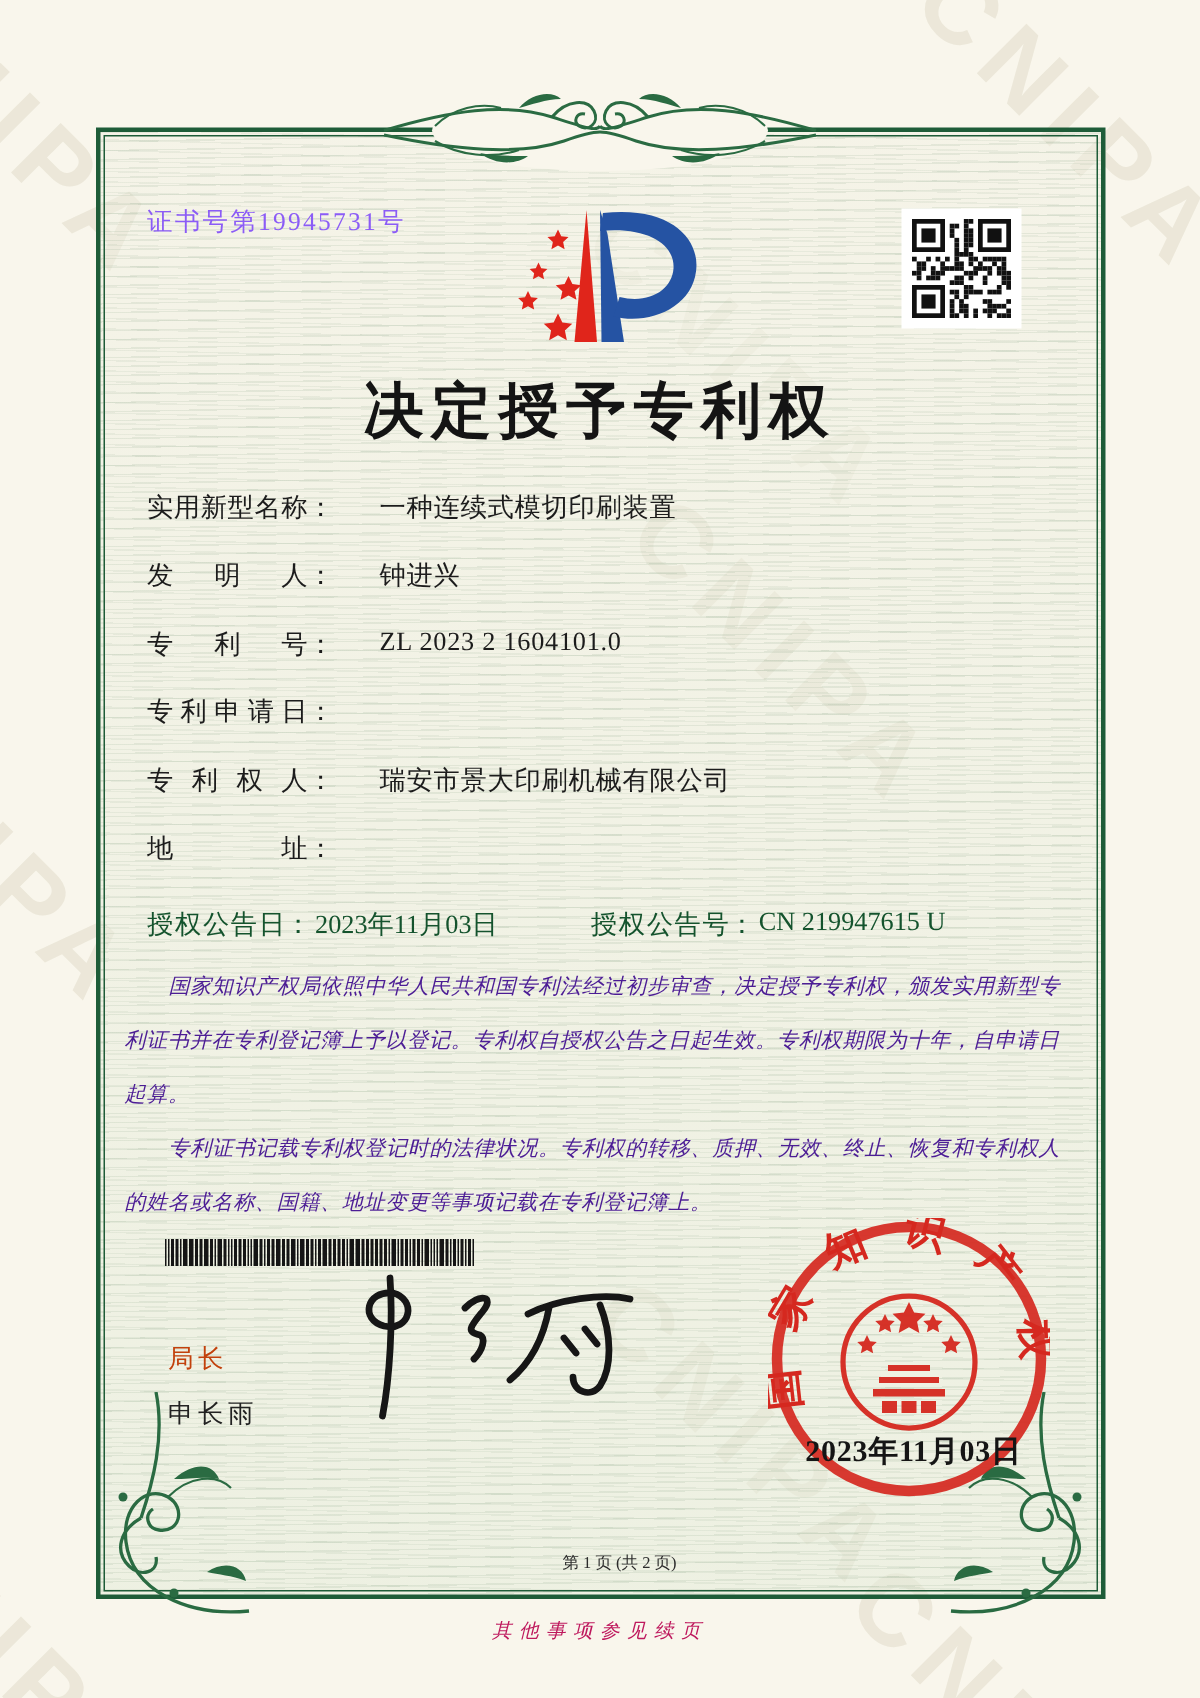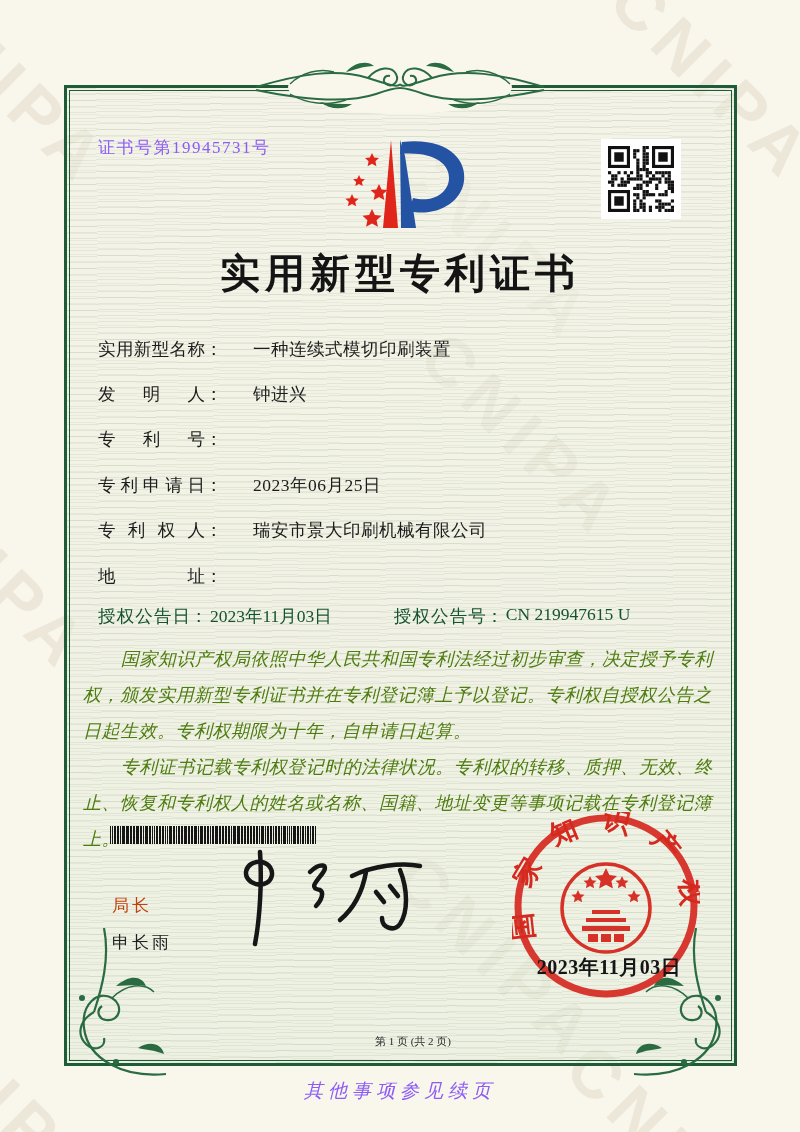"实用新型专利证书" div.abs { text: 实用新型专利证书 -> 决定授予专利权 }
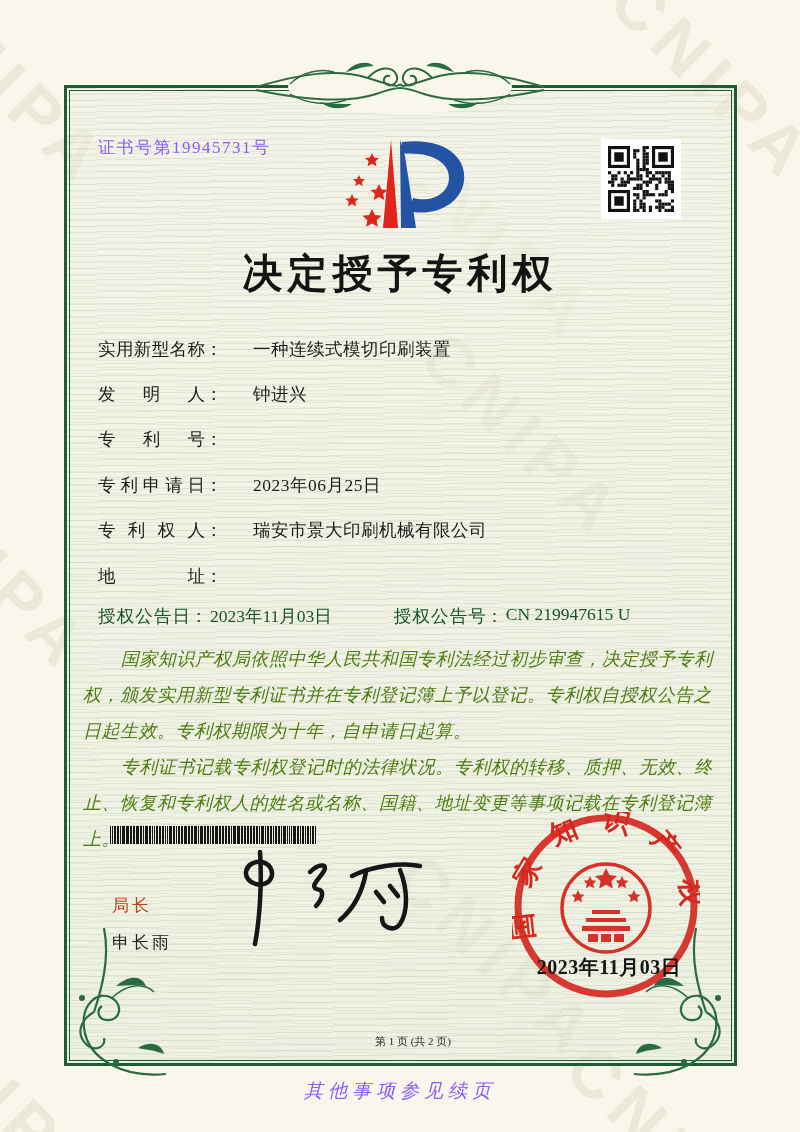"实用新型名称" .frow { align-items: center -> flex-start }
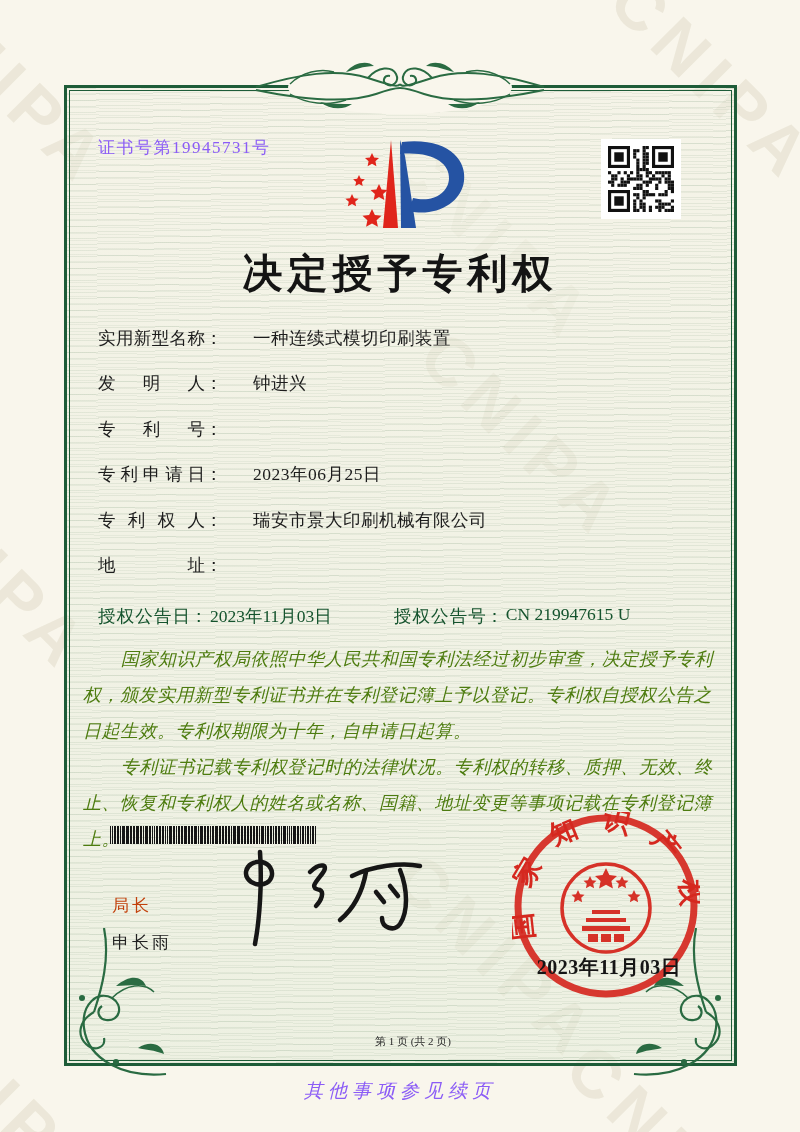"ZL 2023 2 1604101.0" span.fvalue { html: none -> <span>ZL 2023 2 1604101.0</span> }
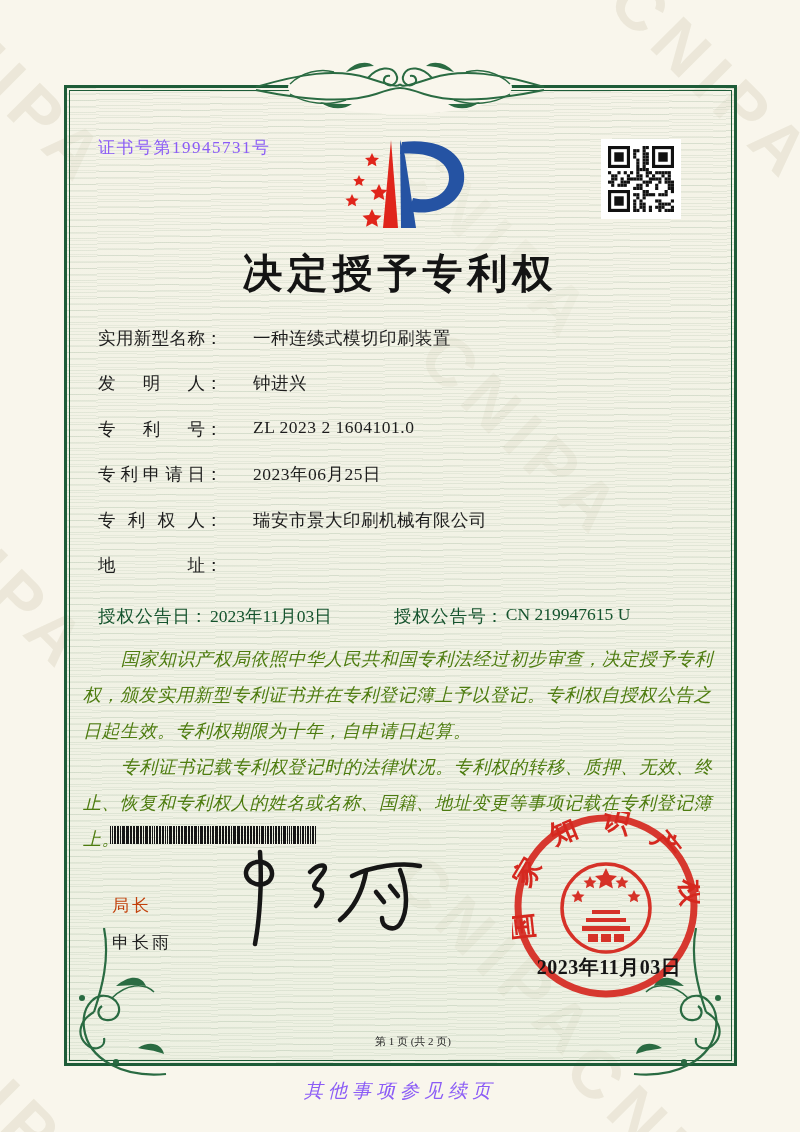"2023年06月25日" span.fvalue { html: <span>2023年06月25日</span> -> none }
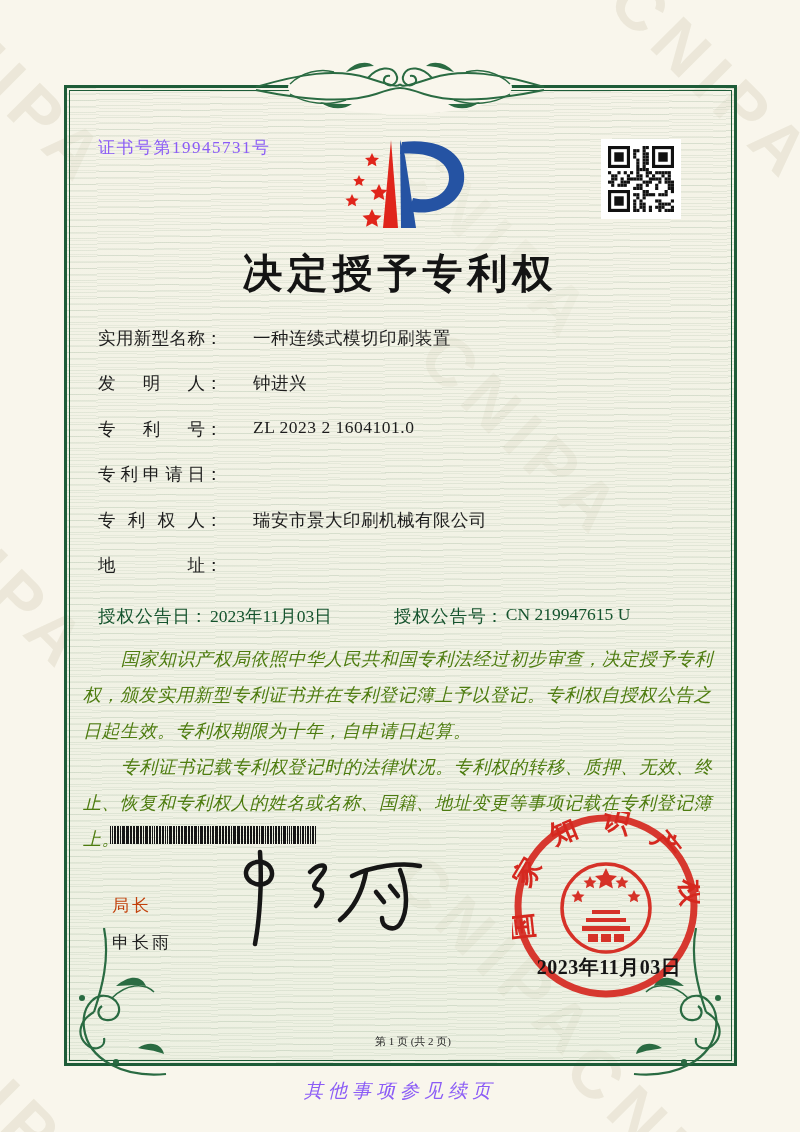"国家知识产权局依照中华人民共和国专利法经过初步审查，决定授予专利权，颁发实用新型" .paras { color: #4d7c0f -> #4c1d95; font-size: 18px -> 14px }
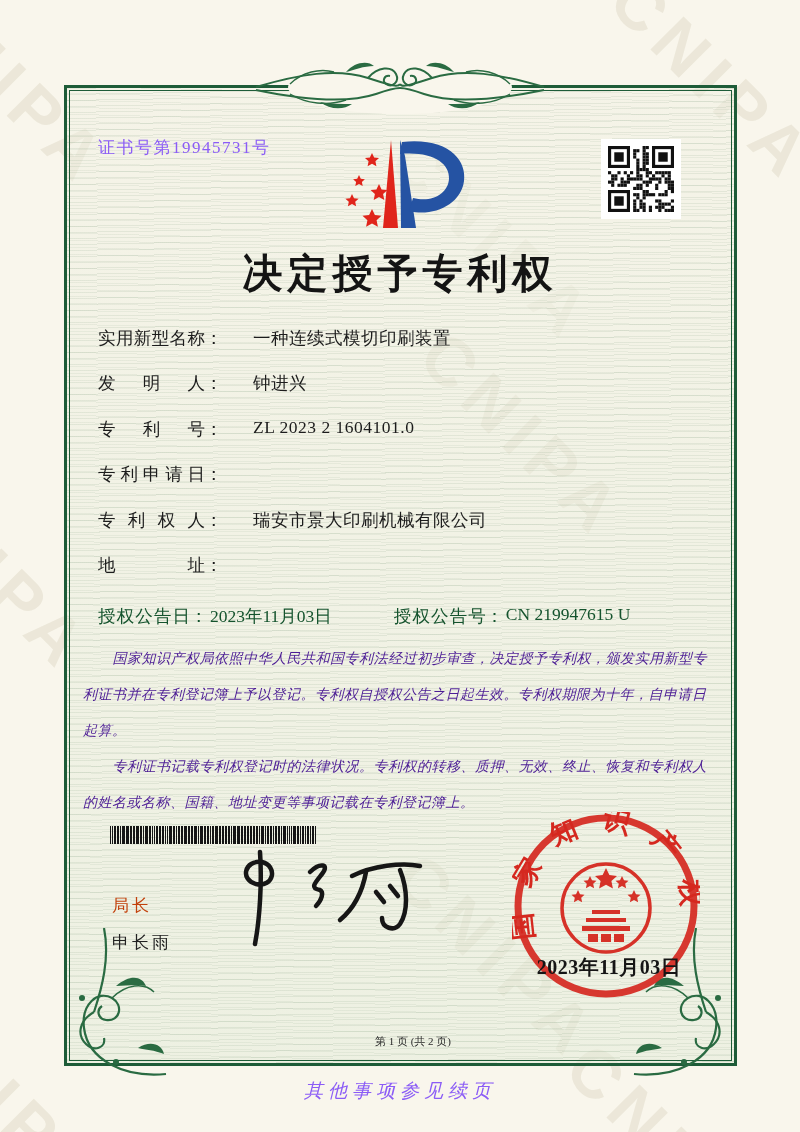"其他事项参见续页" .footer-note { color: #8b5cf6 -> #be185d; font-size: 19px -> 13px }
